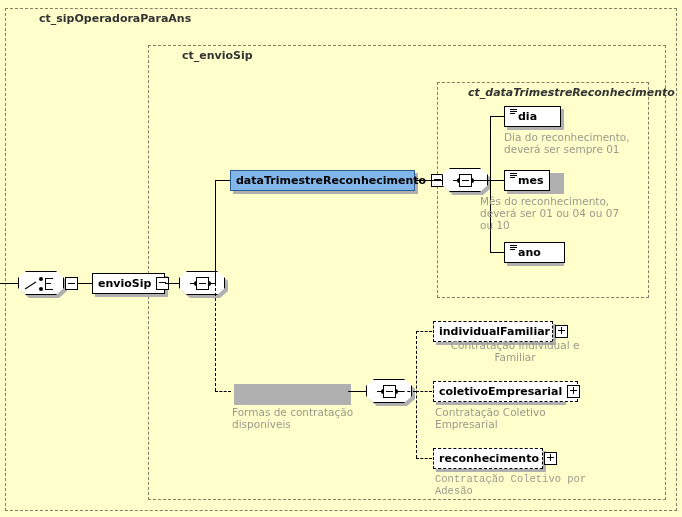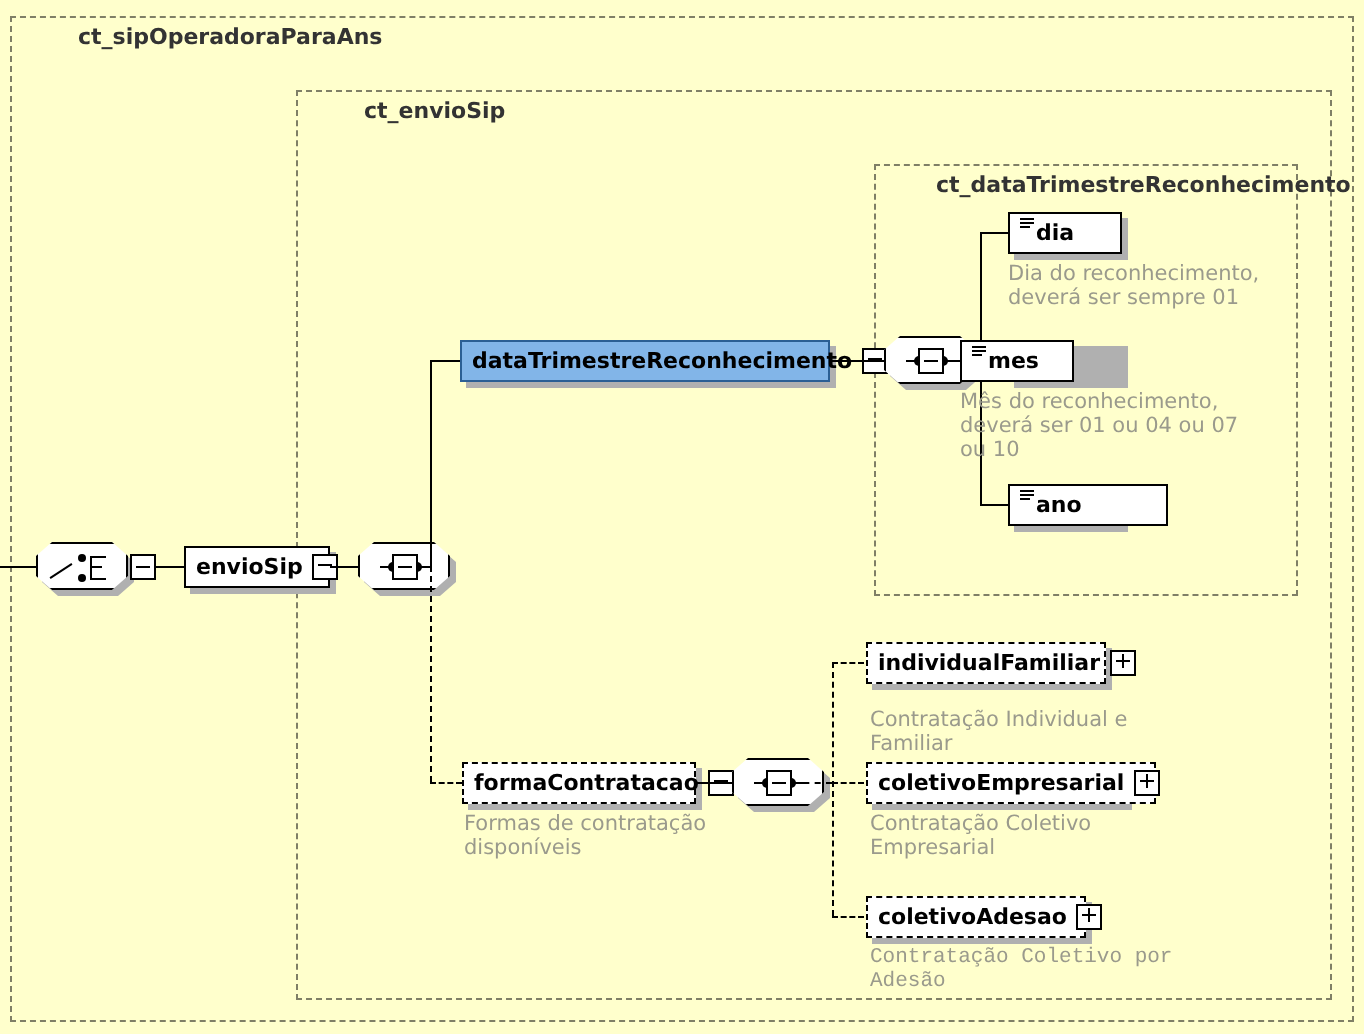"ct_dataTrimestreReconhecimento" div.group-label { font-style: none -> italic }
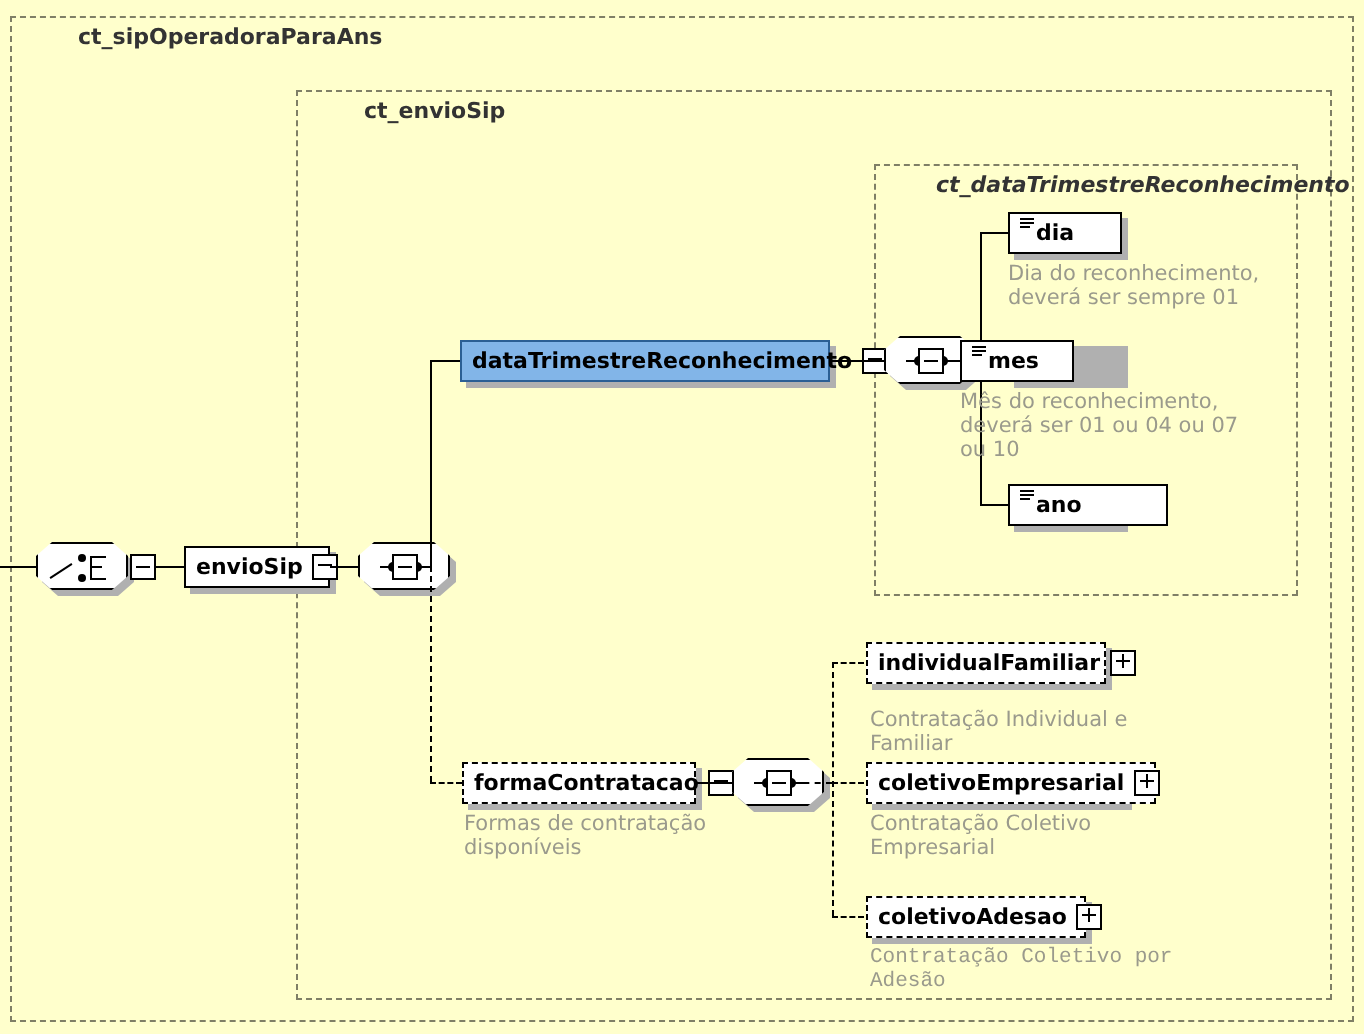"mes" div.node { left: 480px -> 504px; width: 57px -> 46px }
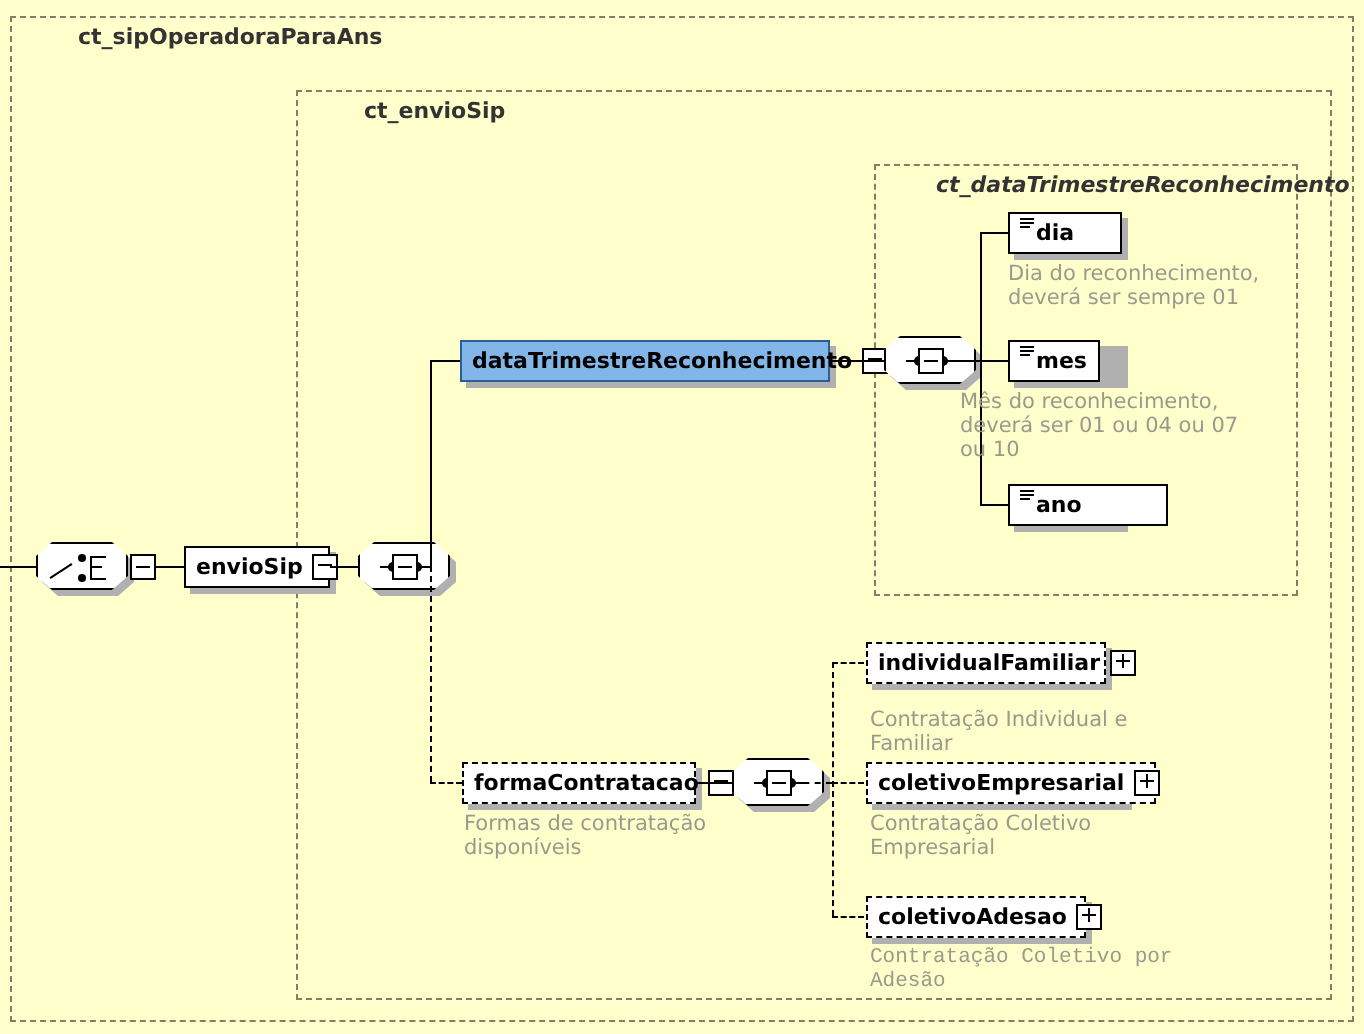"ano" div.node { width: 80px -> 61px }
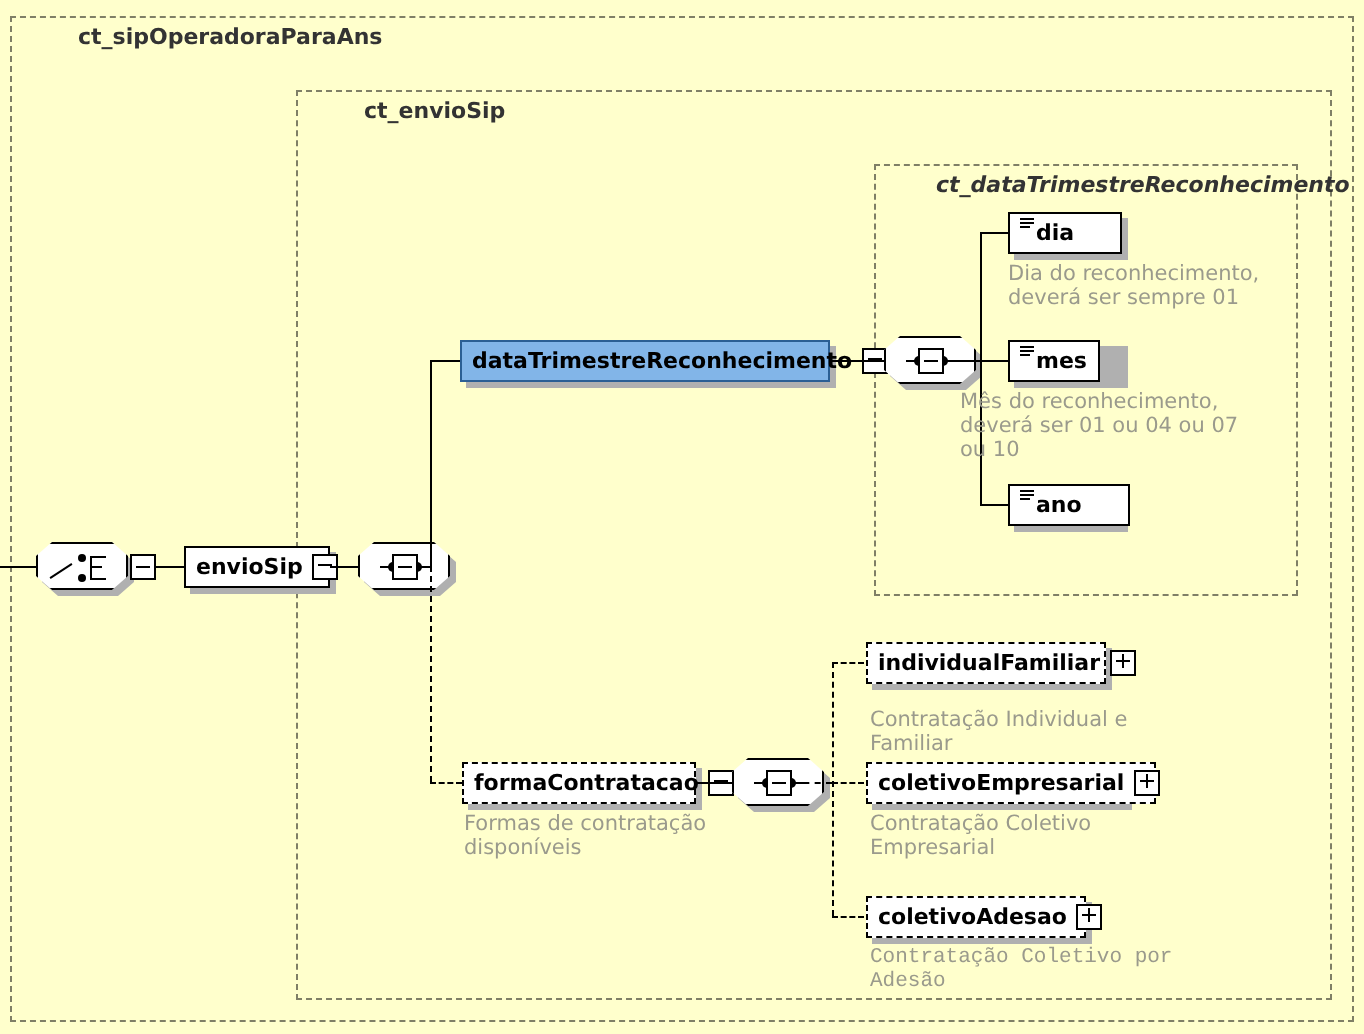"Contratação Individual e" div.anno { text-align: none -> center; top: 354px -> 339px }
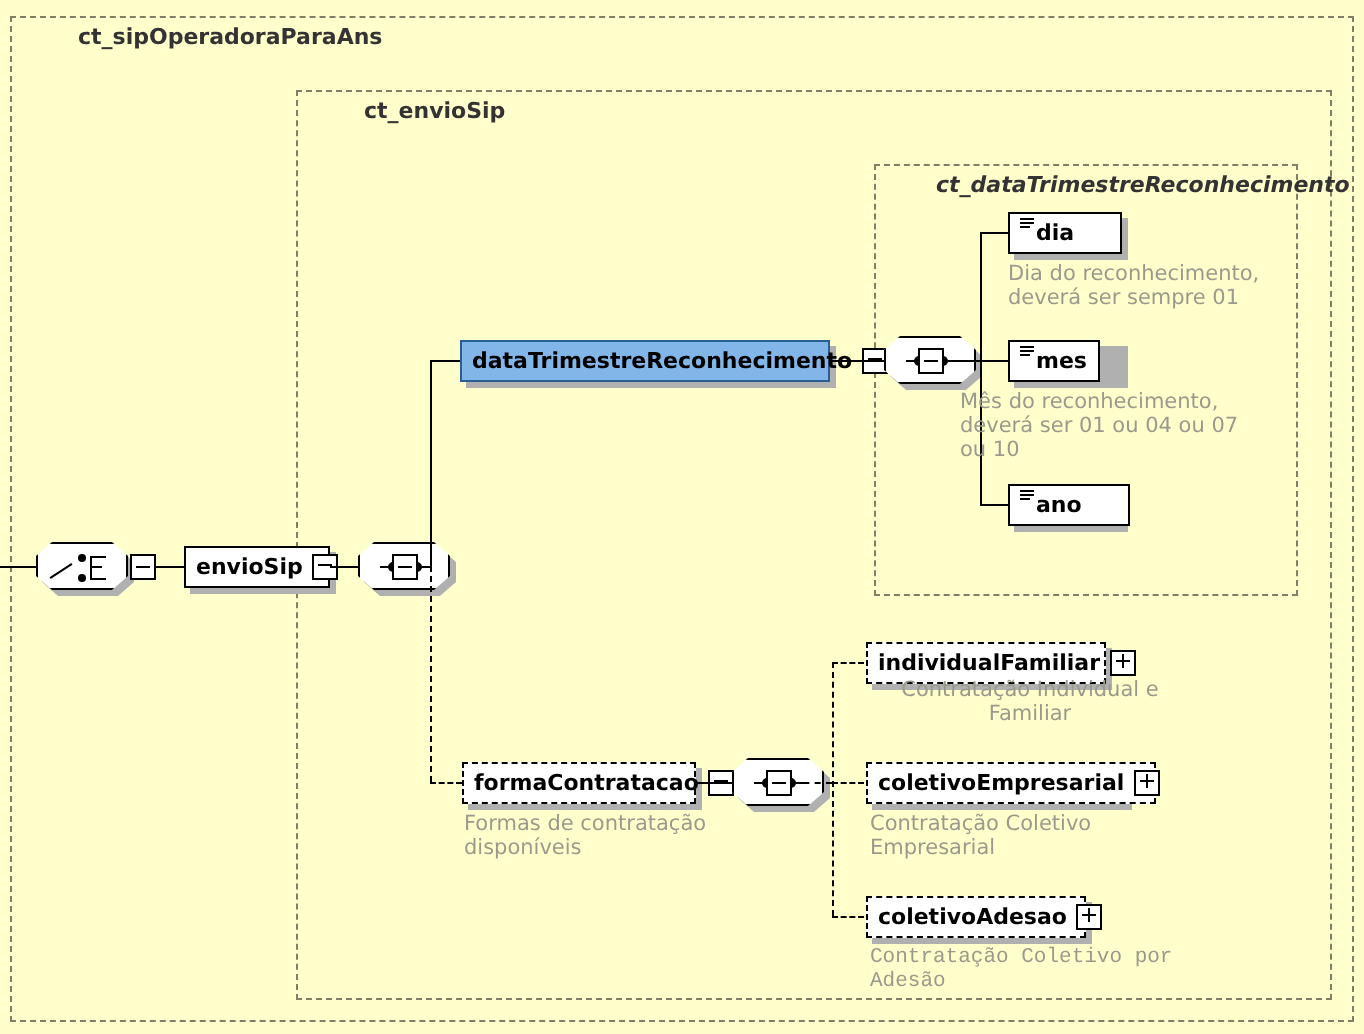"formaContratacao" div.node { html: <div> <span>formaContratacao</span> <span></span> </div> -> none }
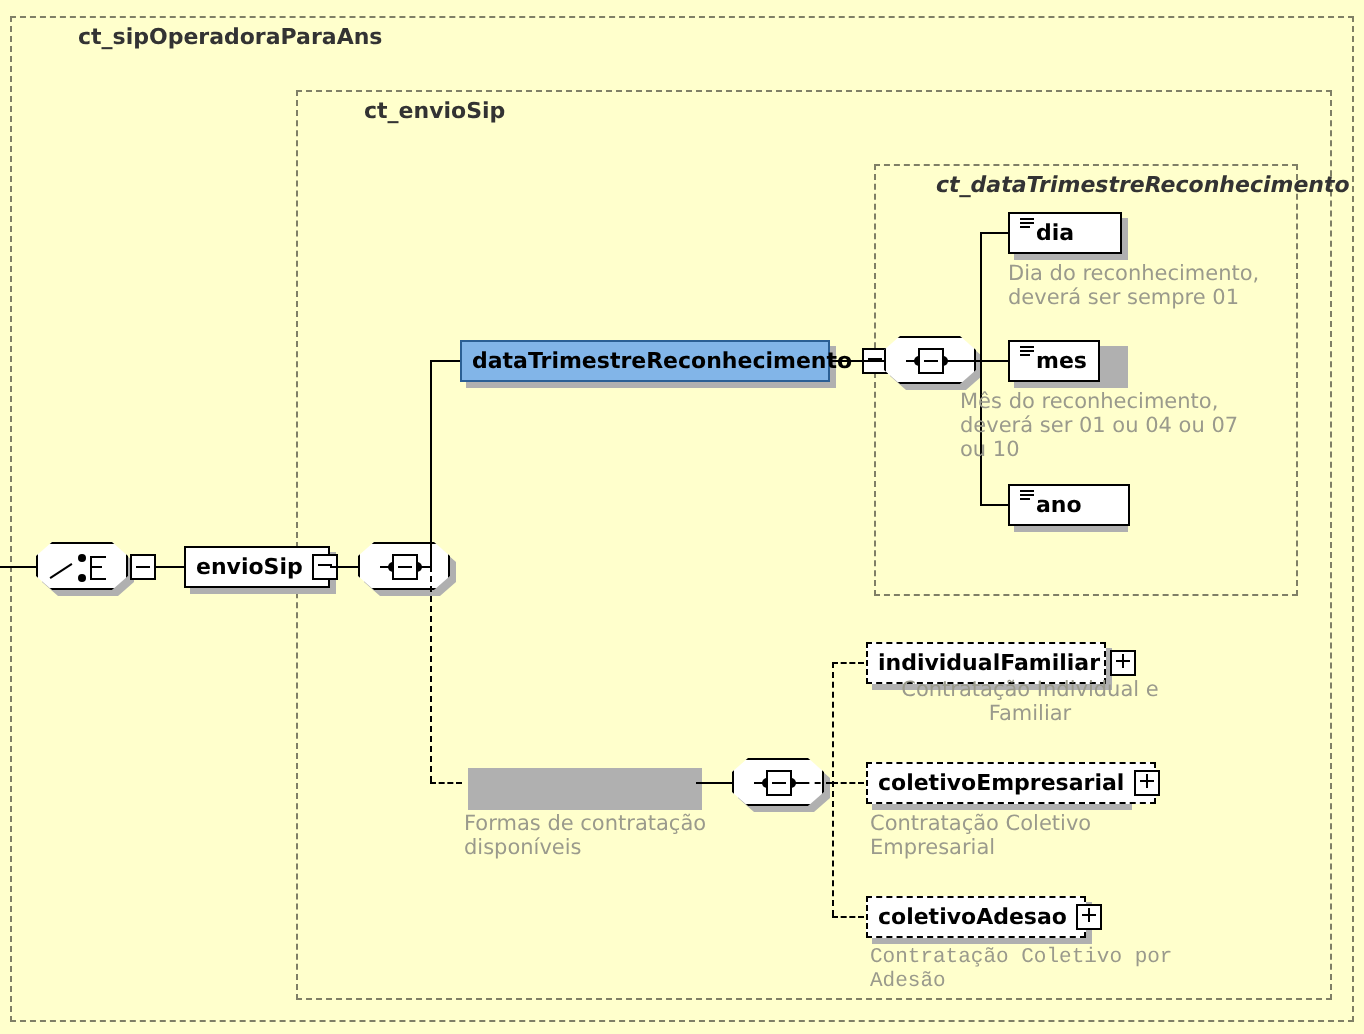"coletivoAdesao" span.lbl { text: coletivoAdesao -> reconhecimento }
